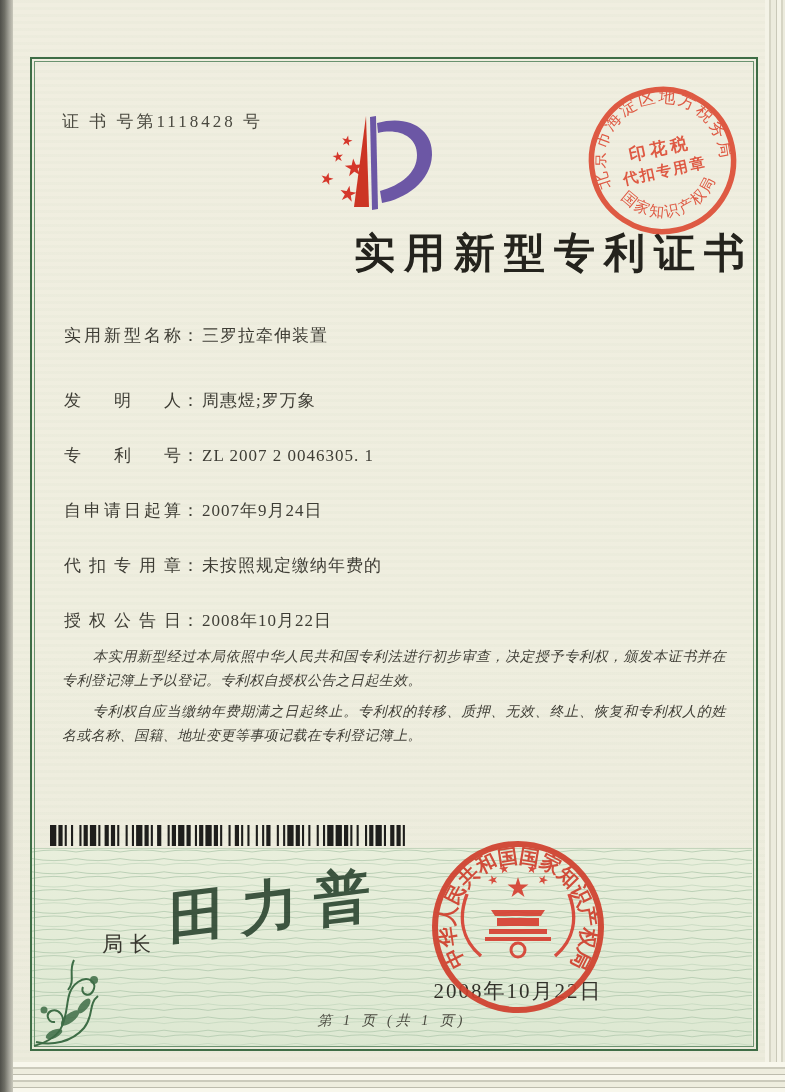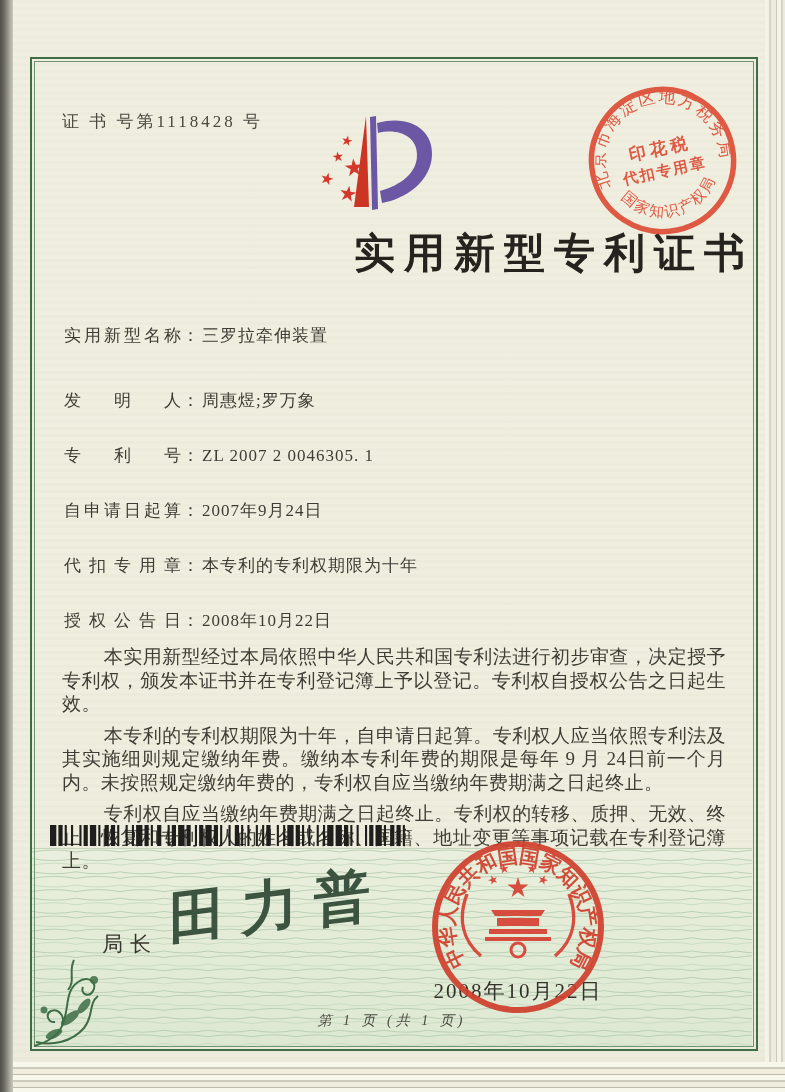"本专利的专利权期限为十年" span.fvalue { text: 本专利的专利权期限为十年 -> 未按照规定缴纳年费的 }
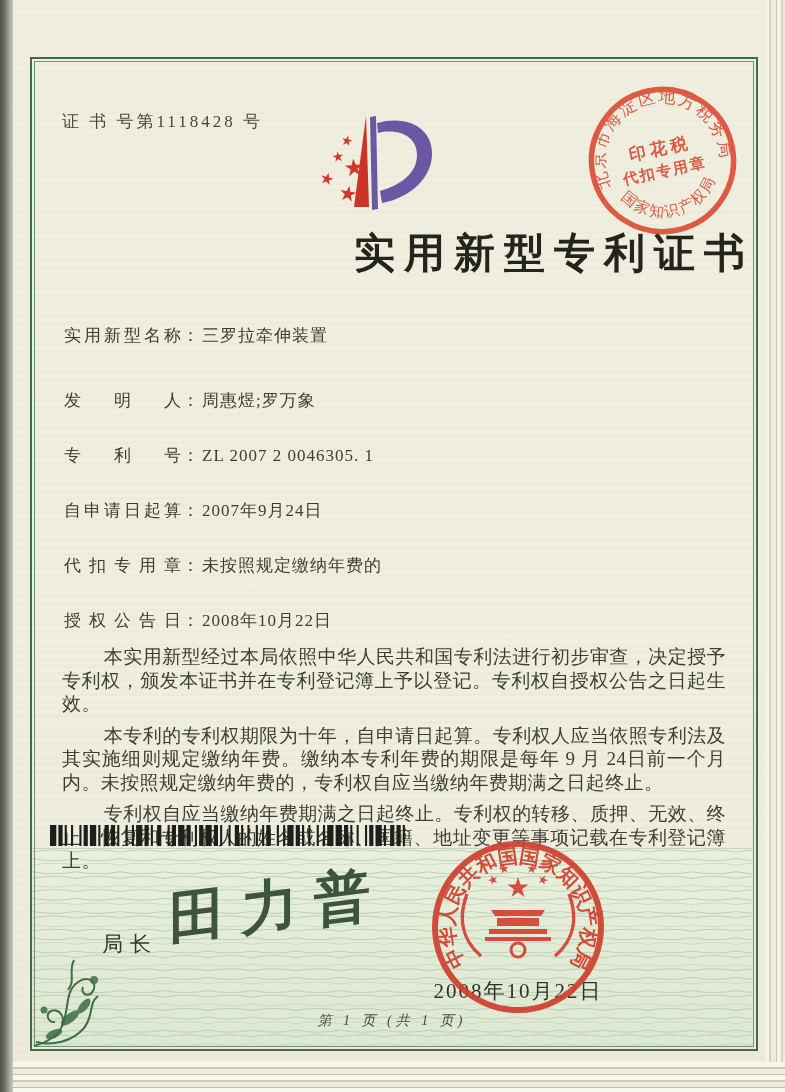"本实用新型经过本局依照中华人民共和国专利法进行初步审查，决定授予专利权，颁发本证" .paras { font-size: 19px -> 14px; font-style: none -> italic }
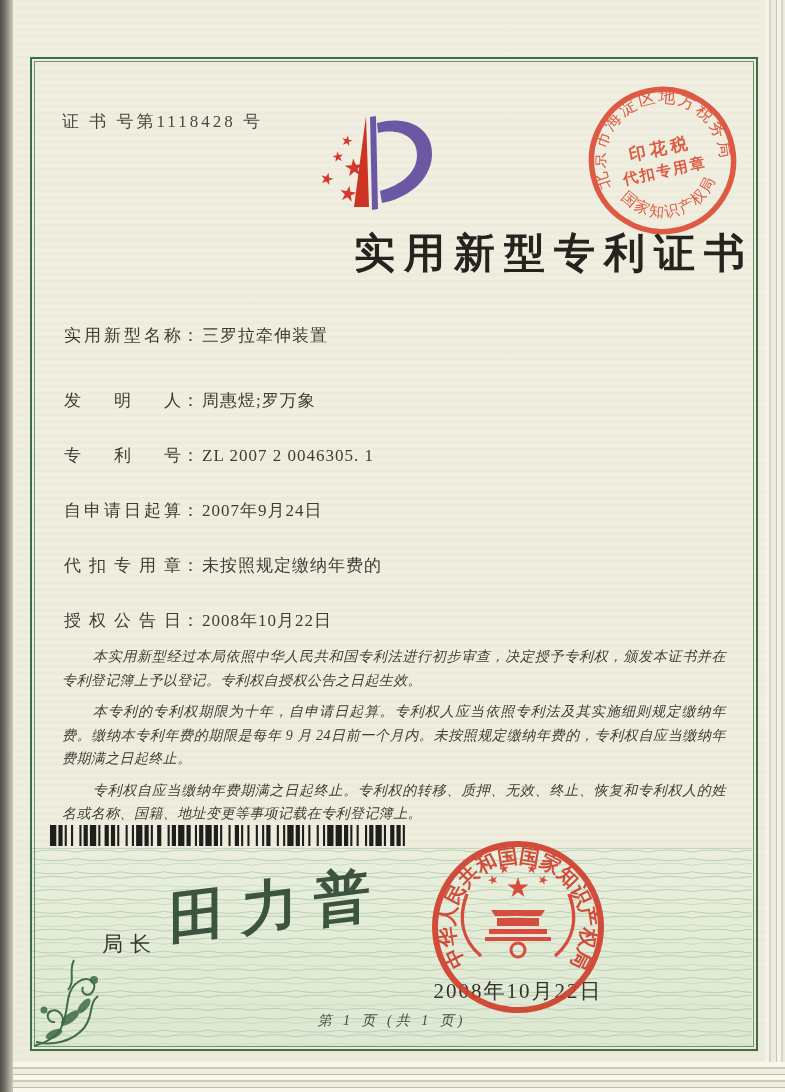"本专利的专利权期限为十年，自申请日起算。专利权人应当依照专利法及其实施细则规定缴" p { html: <p>本专利的专利权期限为十年，自申请日起算。专利权人应当依照专利法及其实施细则规定缴纳年费。缴纳本专利年费的期限是每年 9 月 24日前一个月内。未按照规定缴纳年费的，专利权自应当缴纳年费期满之日起终止。</p> -> none }
